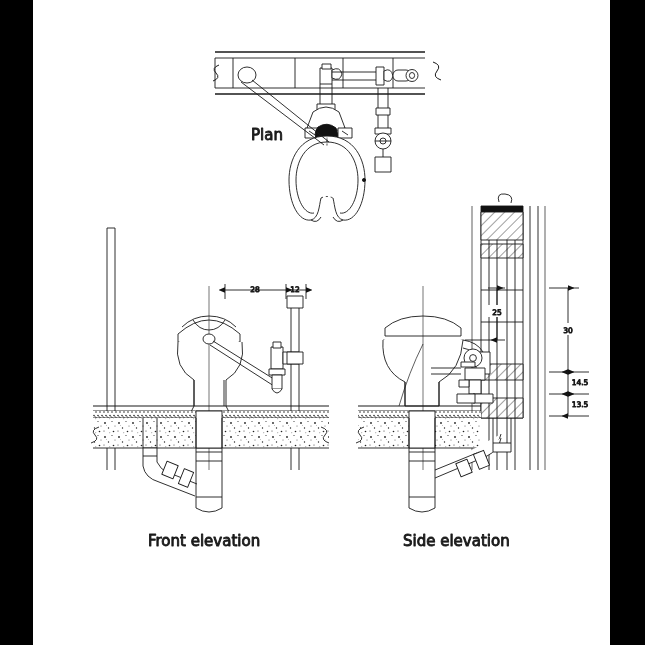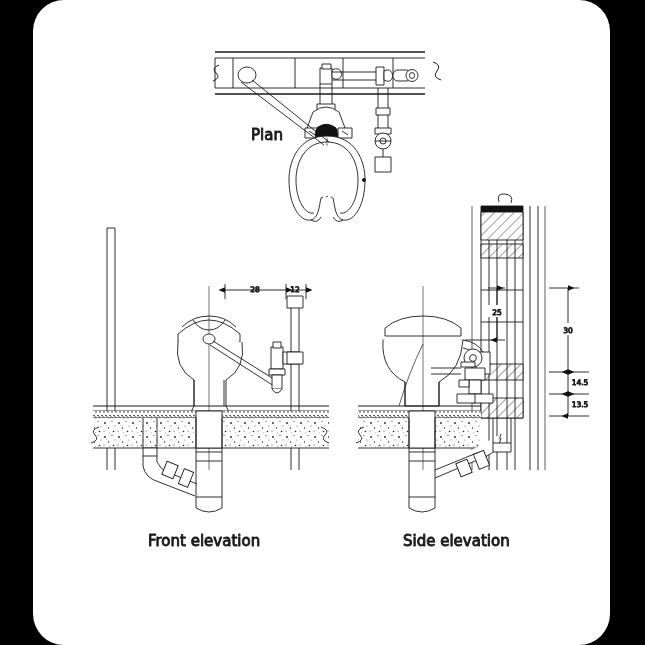"Plan" #sheet { border-radius: 31px -> none }
